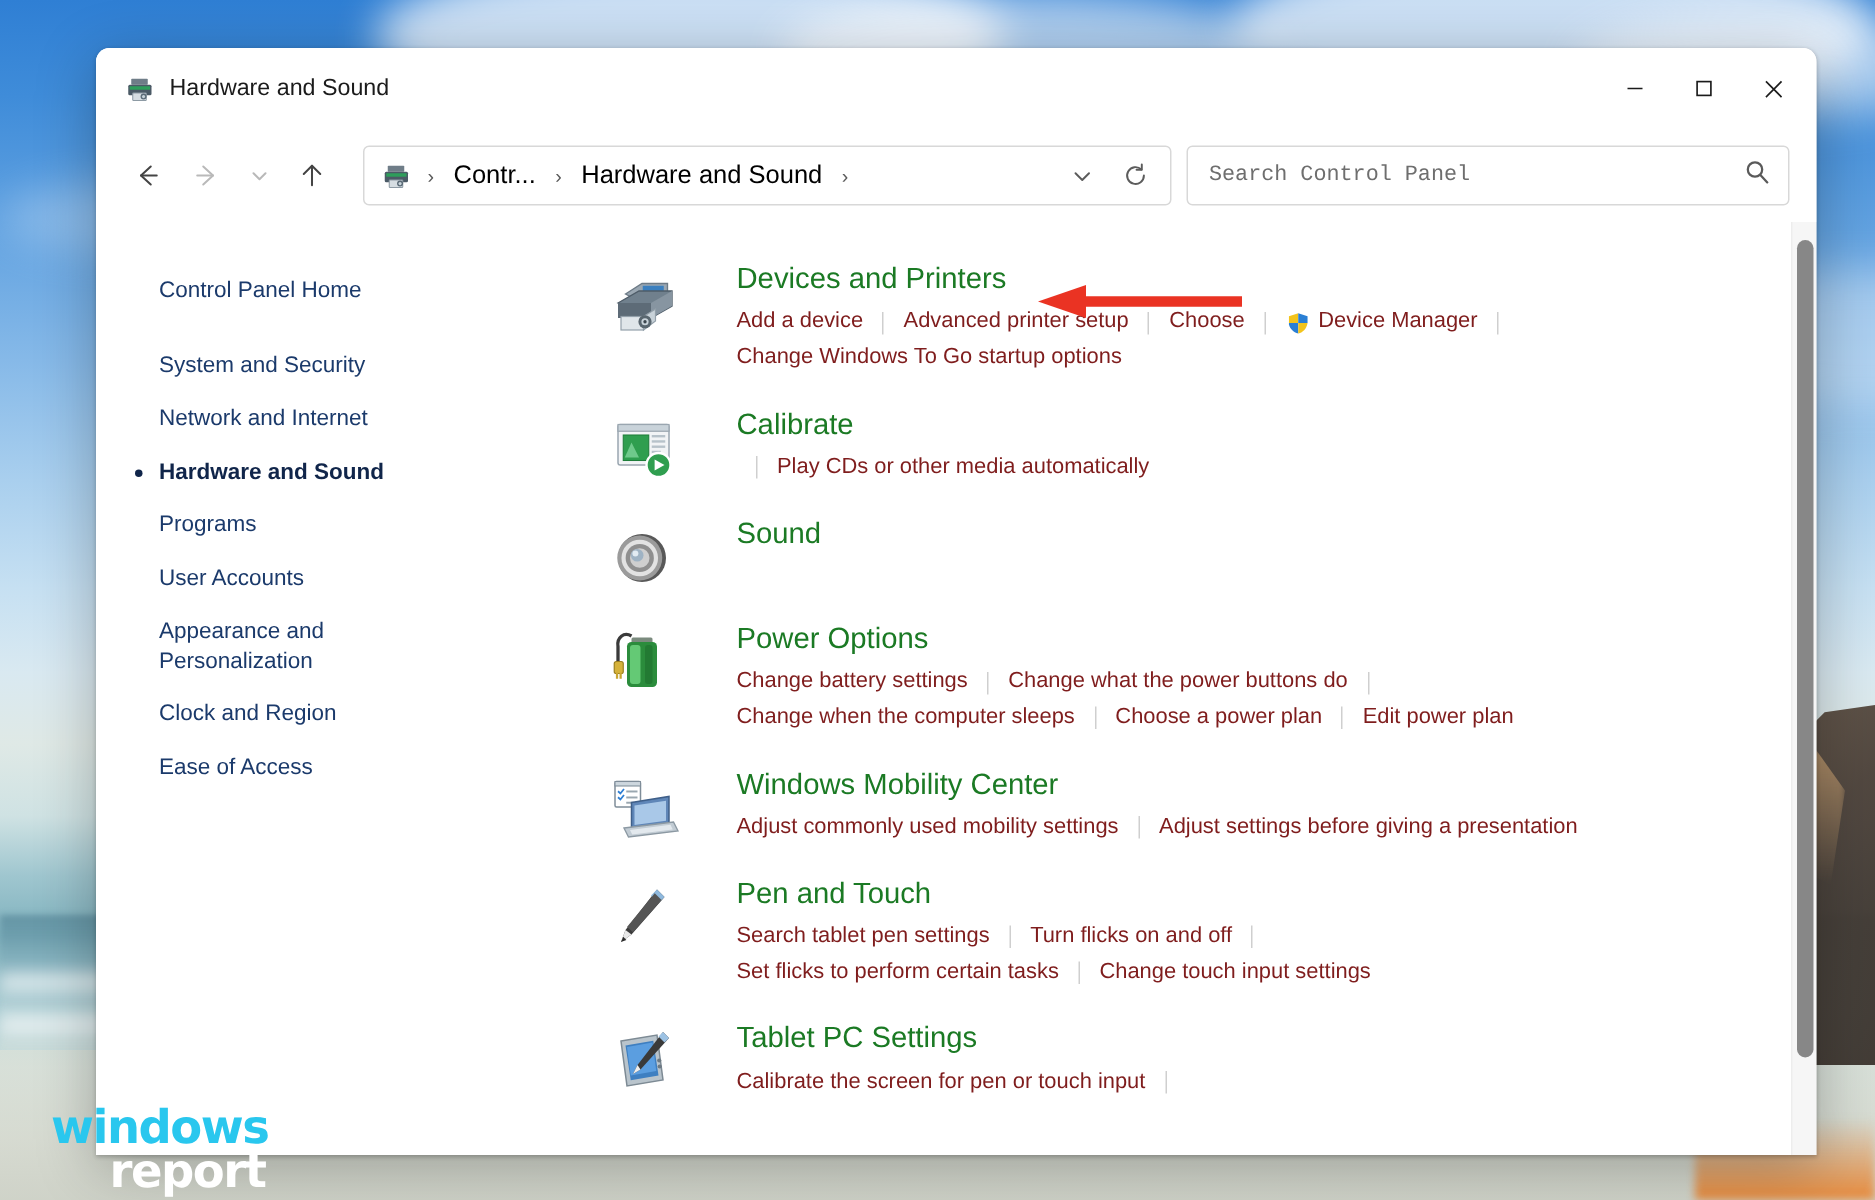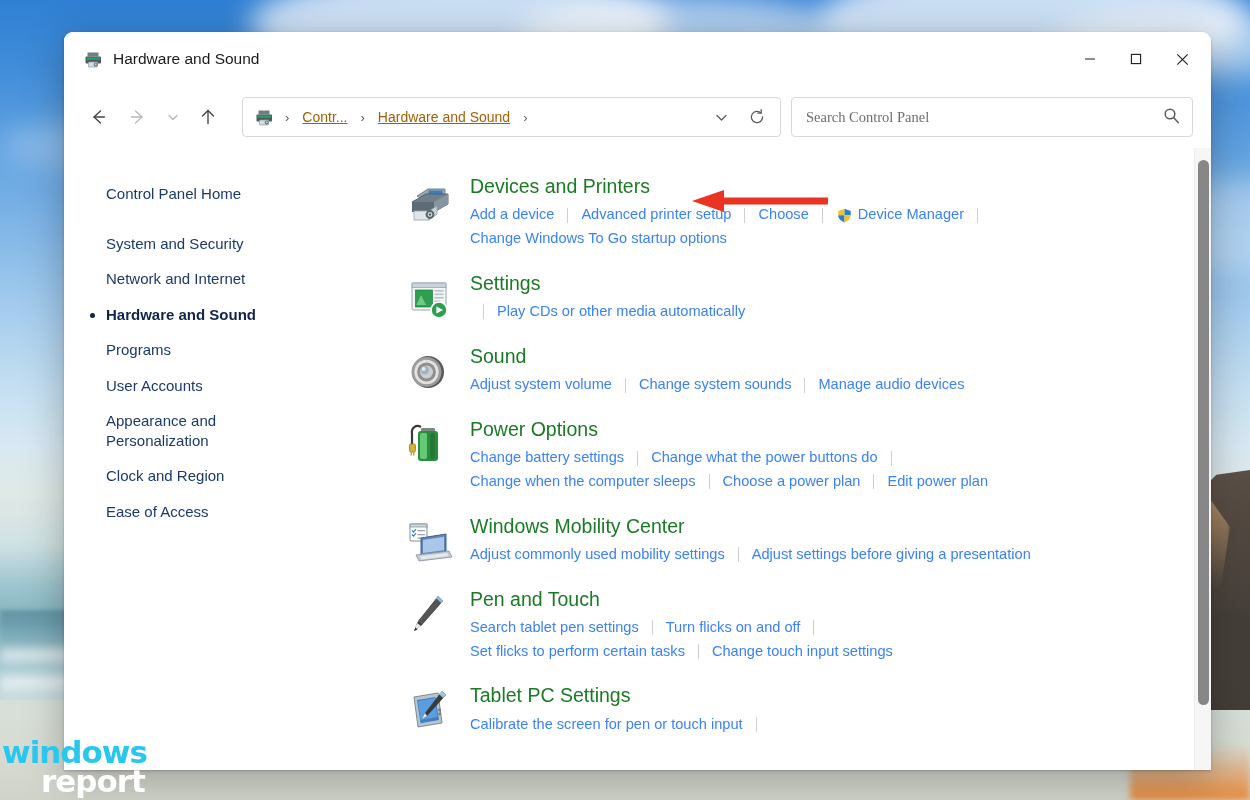"Contr..." .crumb { color: #a16207 -> #000000; font-size: 14px -> 17px; text-decoration: underline -> none }
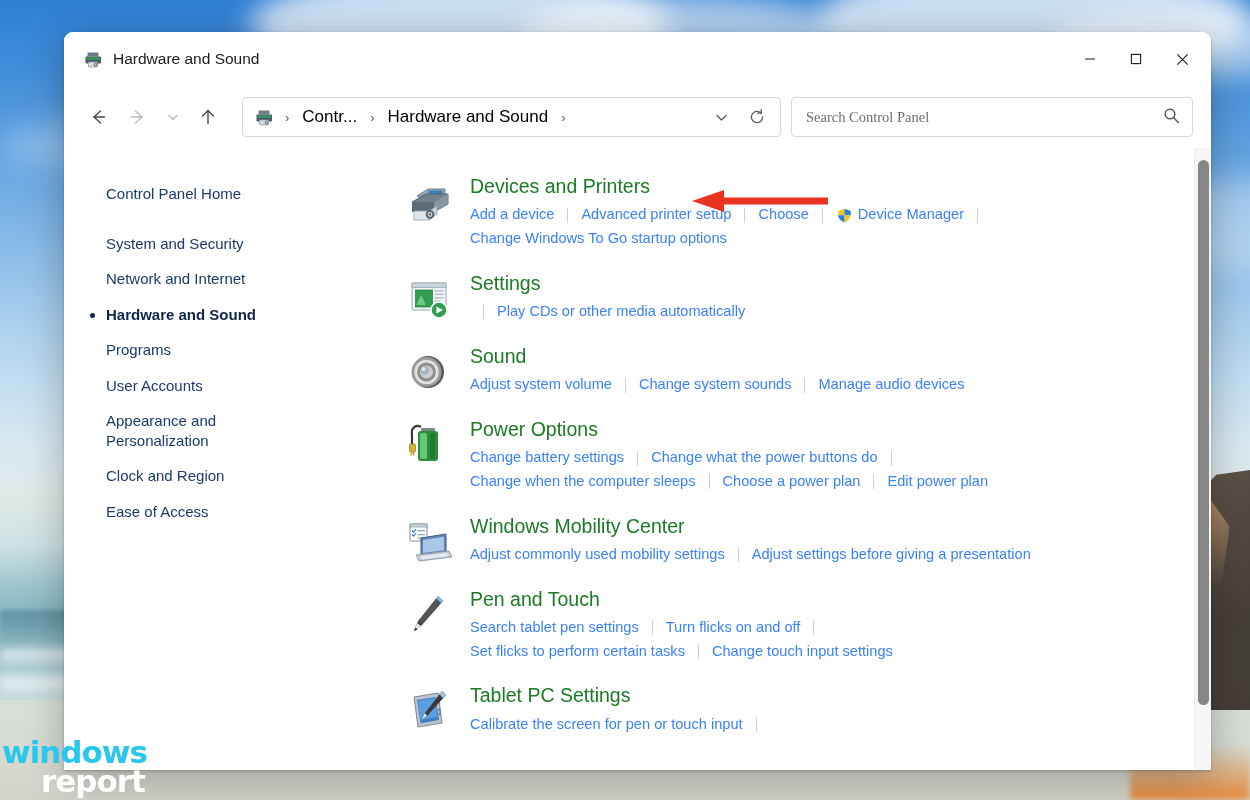"Search Control Panel" #searchbox input { font-family: Liberation Serif, serif -> Liberation Mono, monospace }
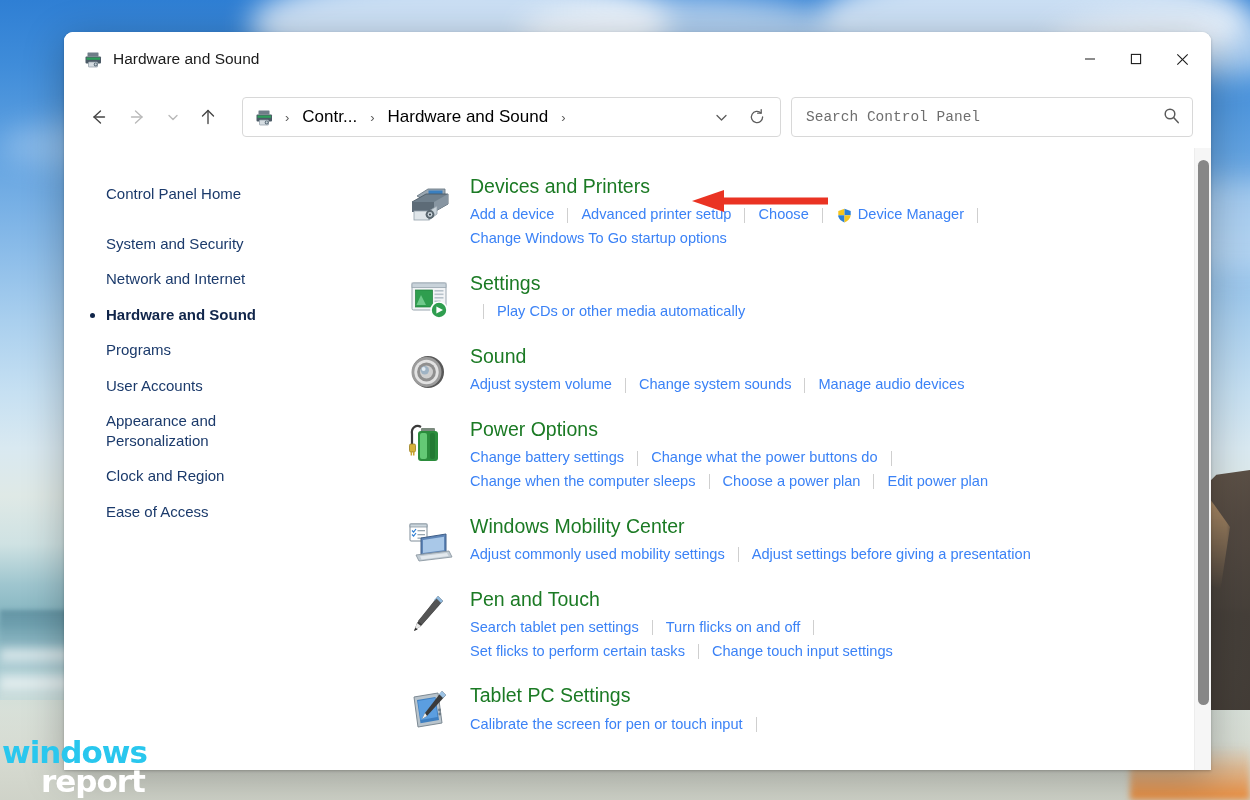"Devices and Printers" .group-body { margin-left: none -> 21px }
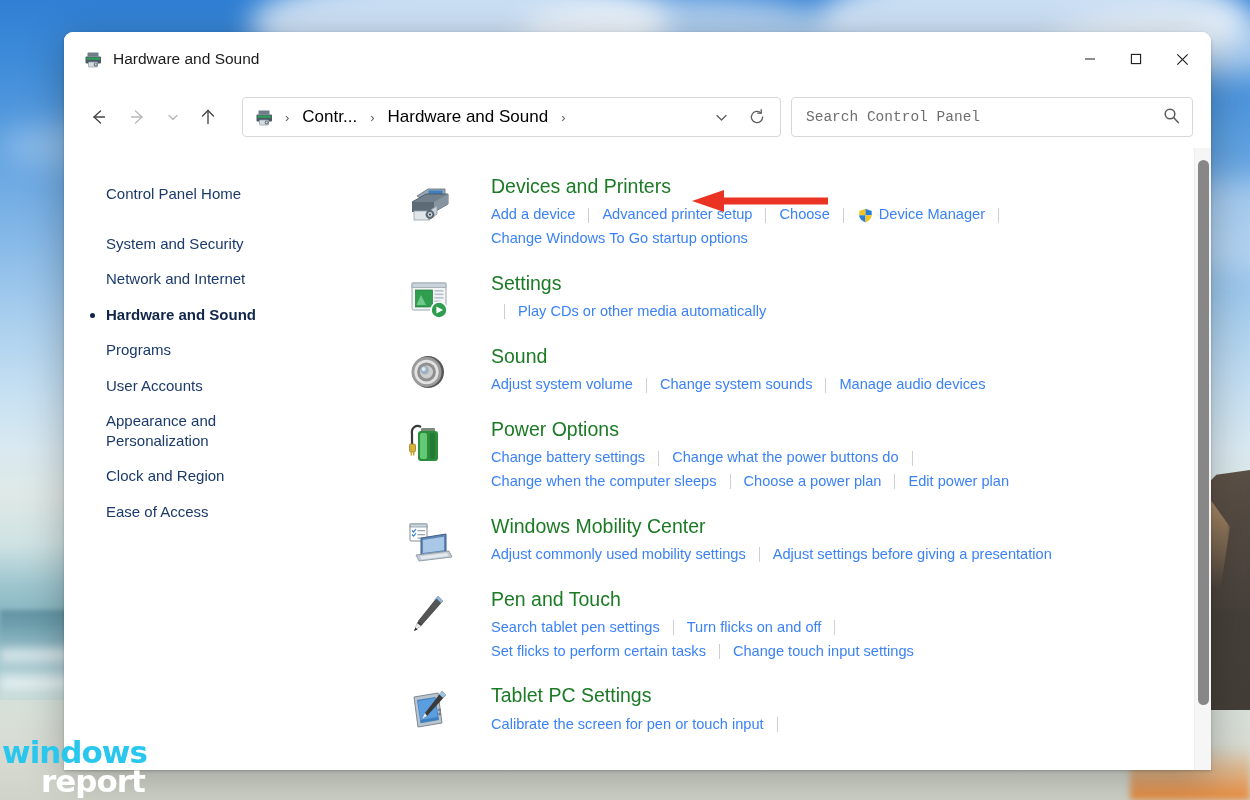"Add a device" .sublink { color: #3b82f6 -> #7f1d1d }
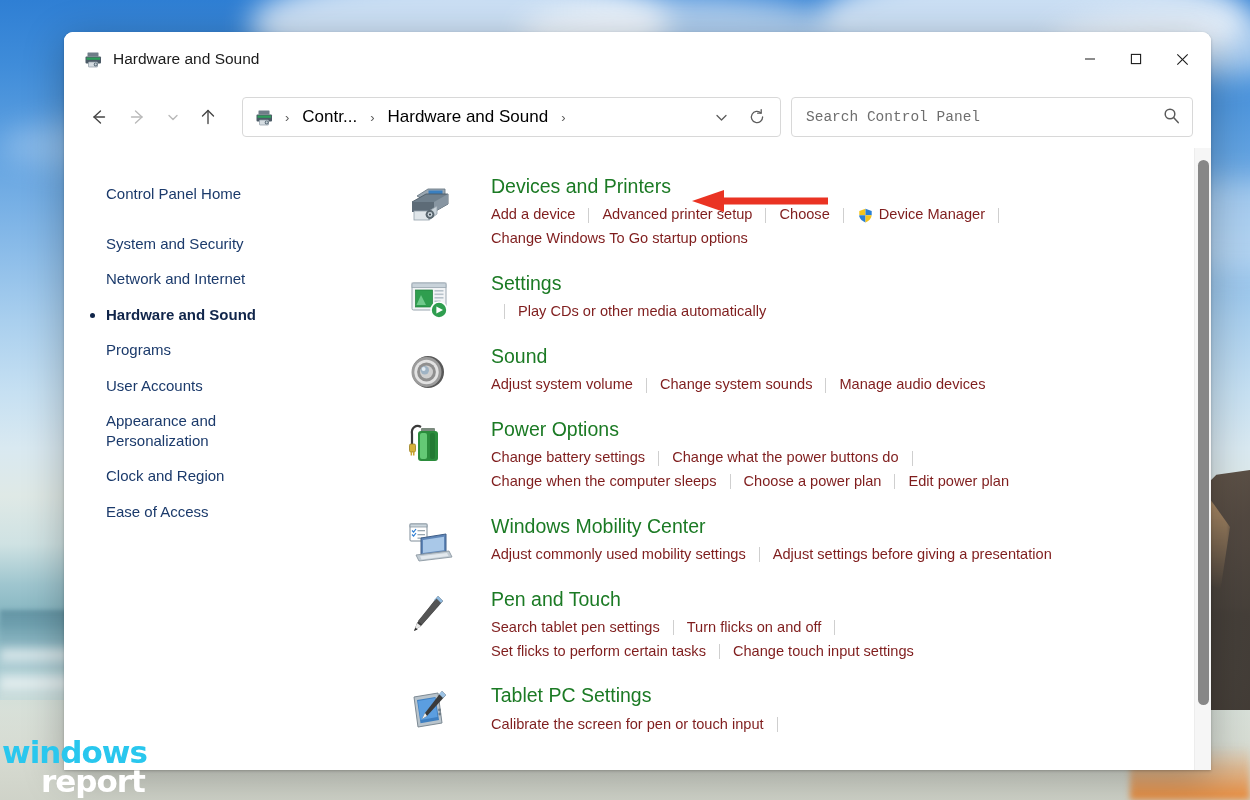"Settings" div.group-title { text: Settings -> Calibrate }
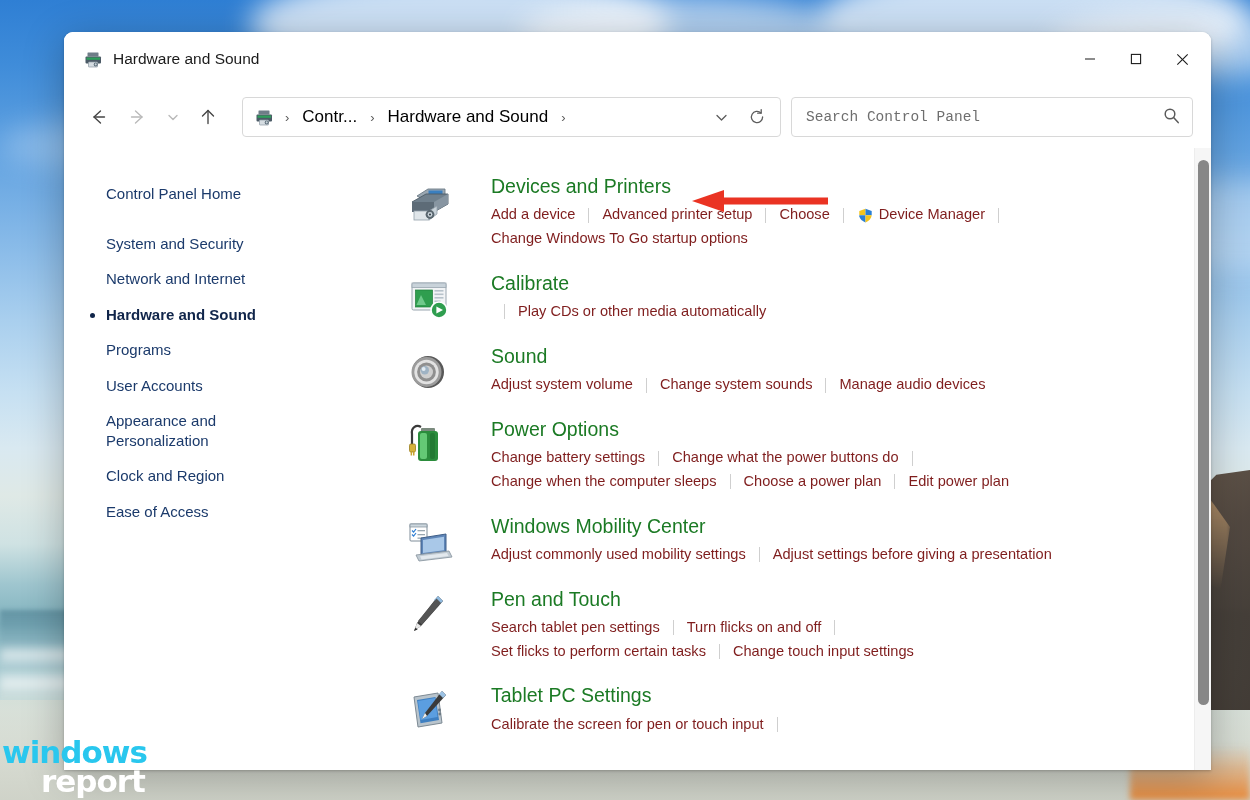"Adjust system volume" div.link-row { html: <div> <span>Adjust system volume</span> <span></span> <span>Change system sounds</span> <span></span> <span>Manage audio devices</span> </div> -> none }
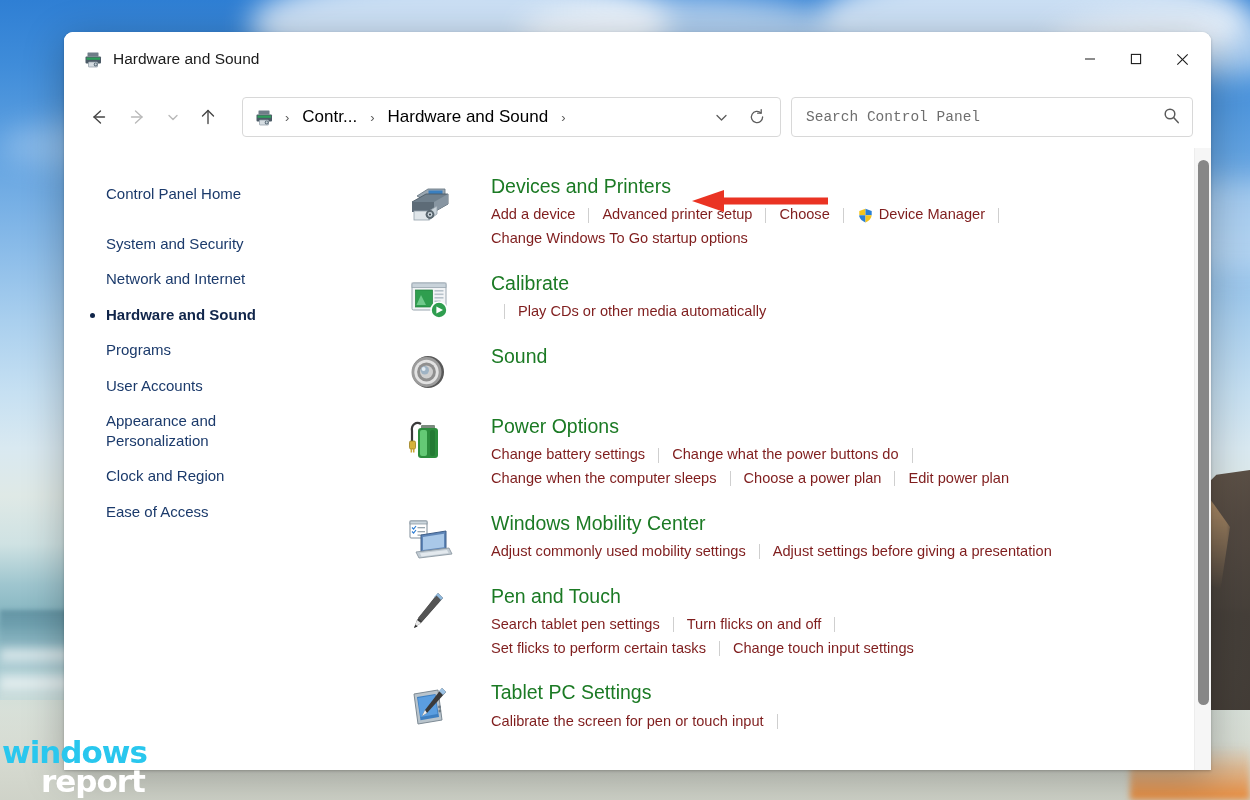"windows" #watermark { left: 2px -> 34px }
